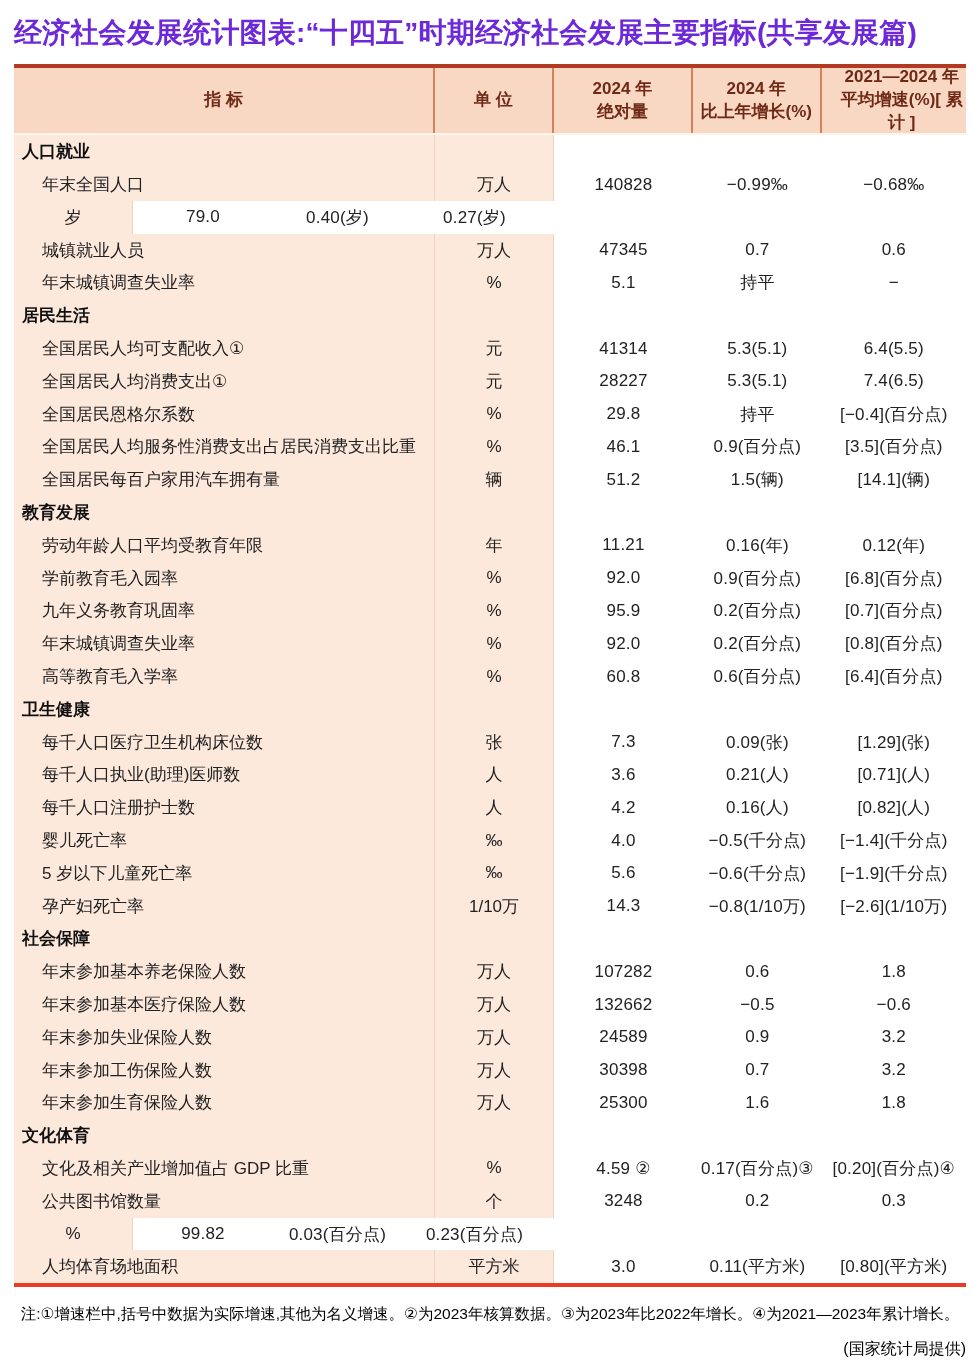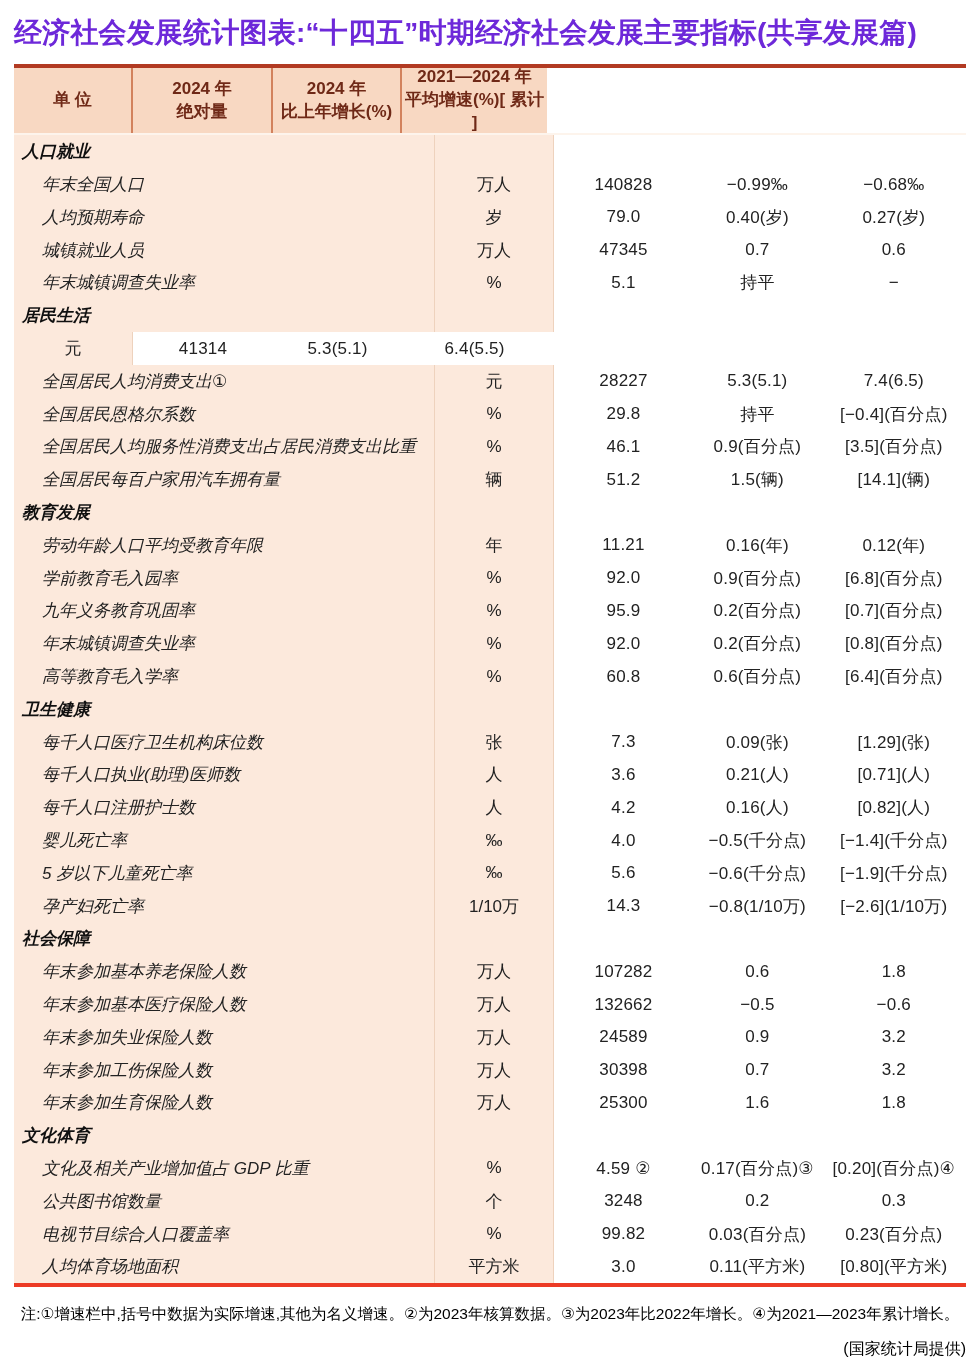"2021—2024 年" .th:last-child { padding-left: none -> 16px }
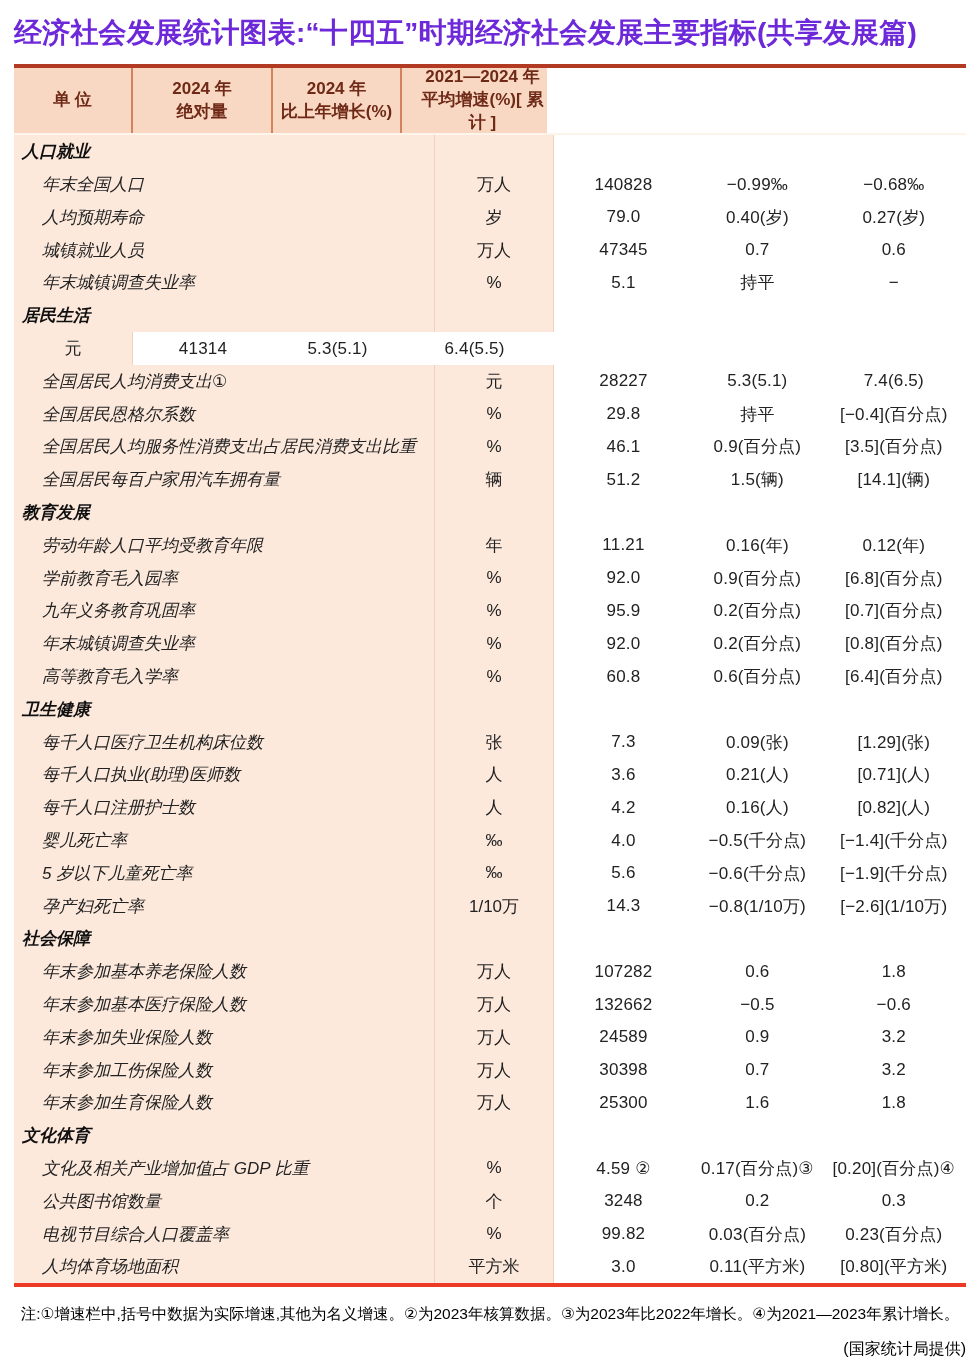"指 标" div.th { html: none -> <div> <div>指 标</div> </div> }
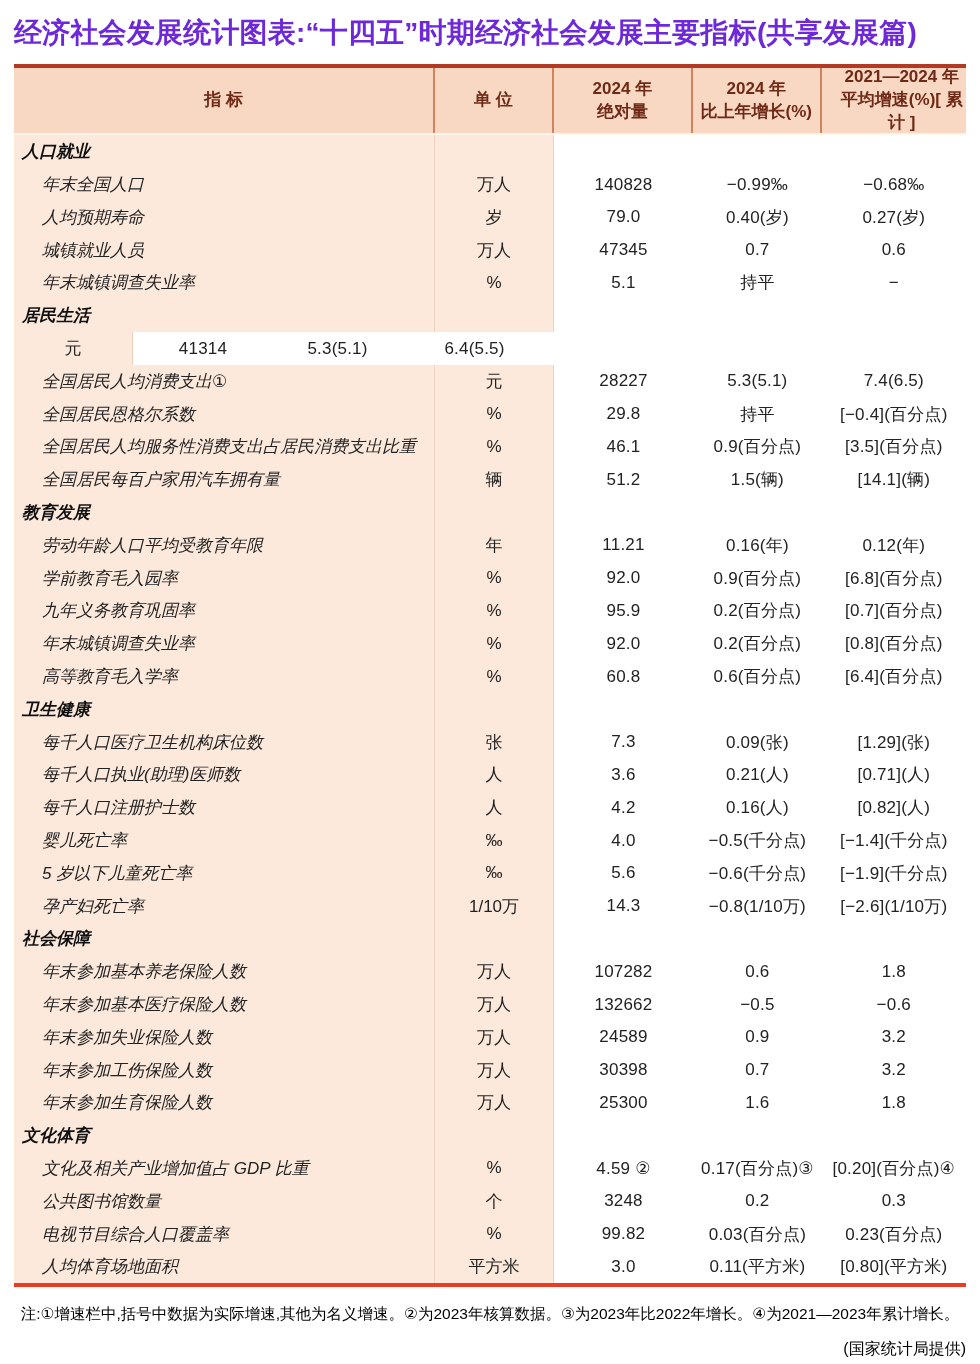"人口就业" .td.c1 { font-style: italic -> none }
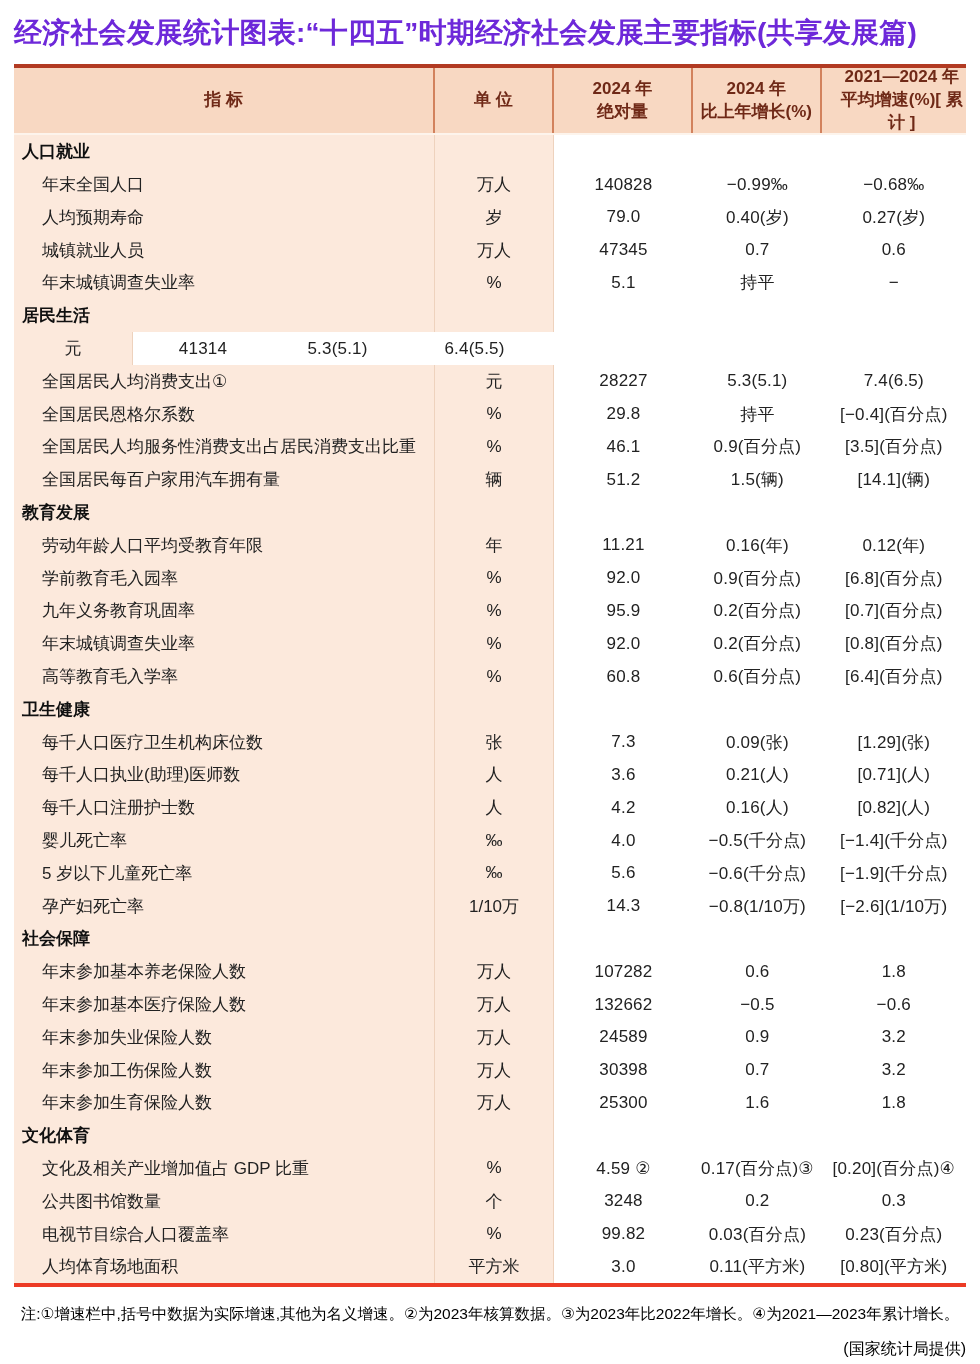"人均预期寿命" div.td { html: <div>人均预期寿命</div> -> none }
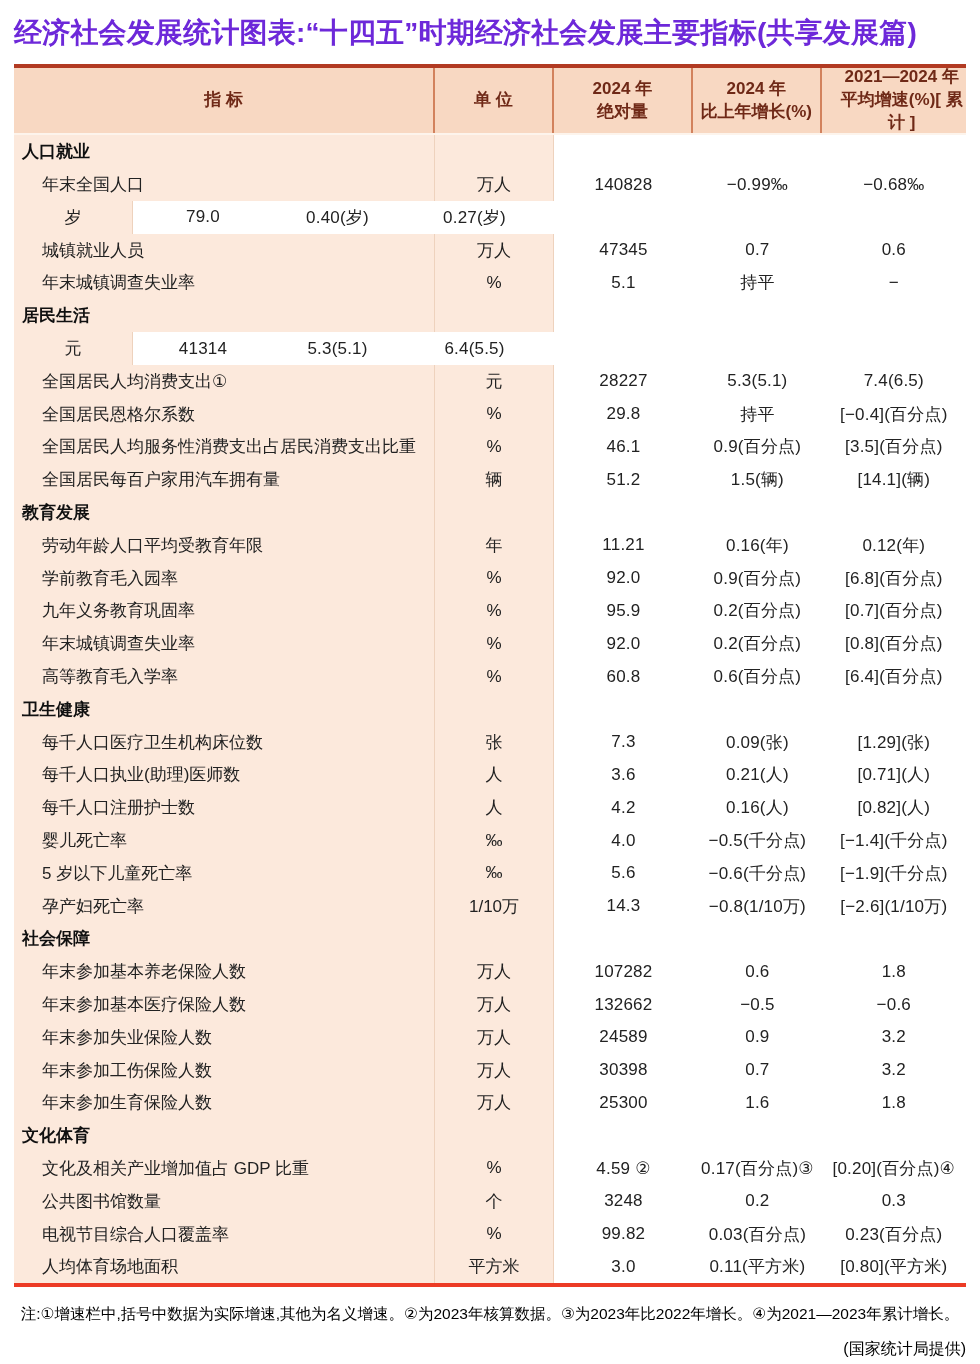"全国居民人均可支配收入①" div.td { html: none -> <div>全国居民人均可支配收入①</div> }
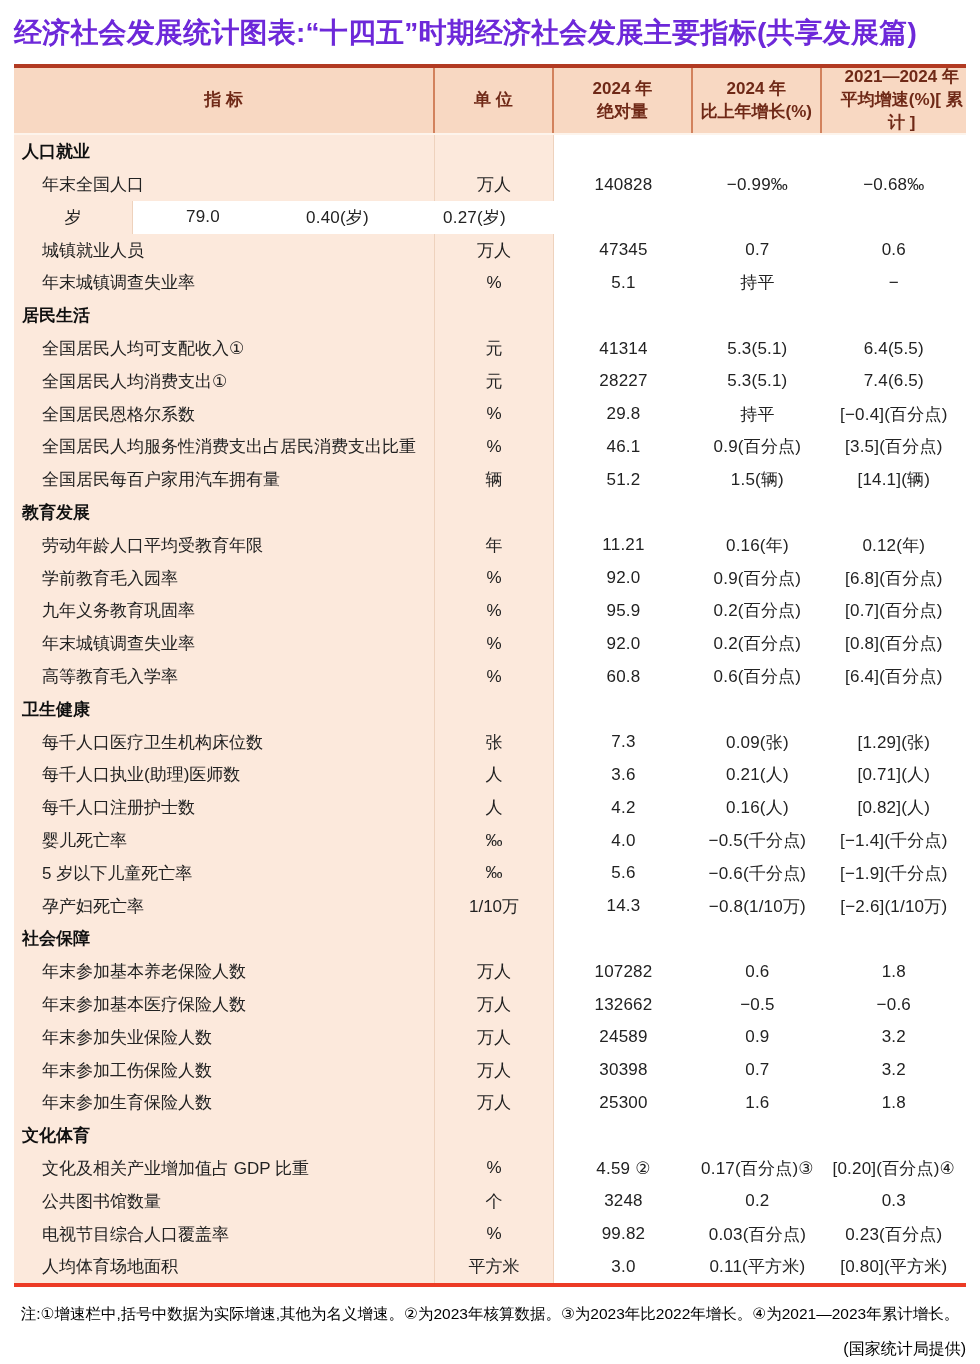"电视节目综合人口覆盖率" div.td { html: <div>电视节目综合人口覆盖率</div> -> none }
